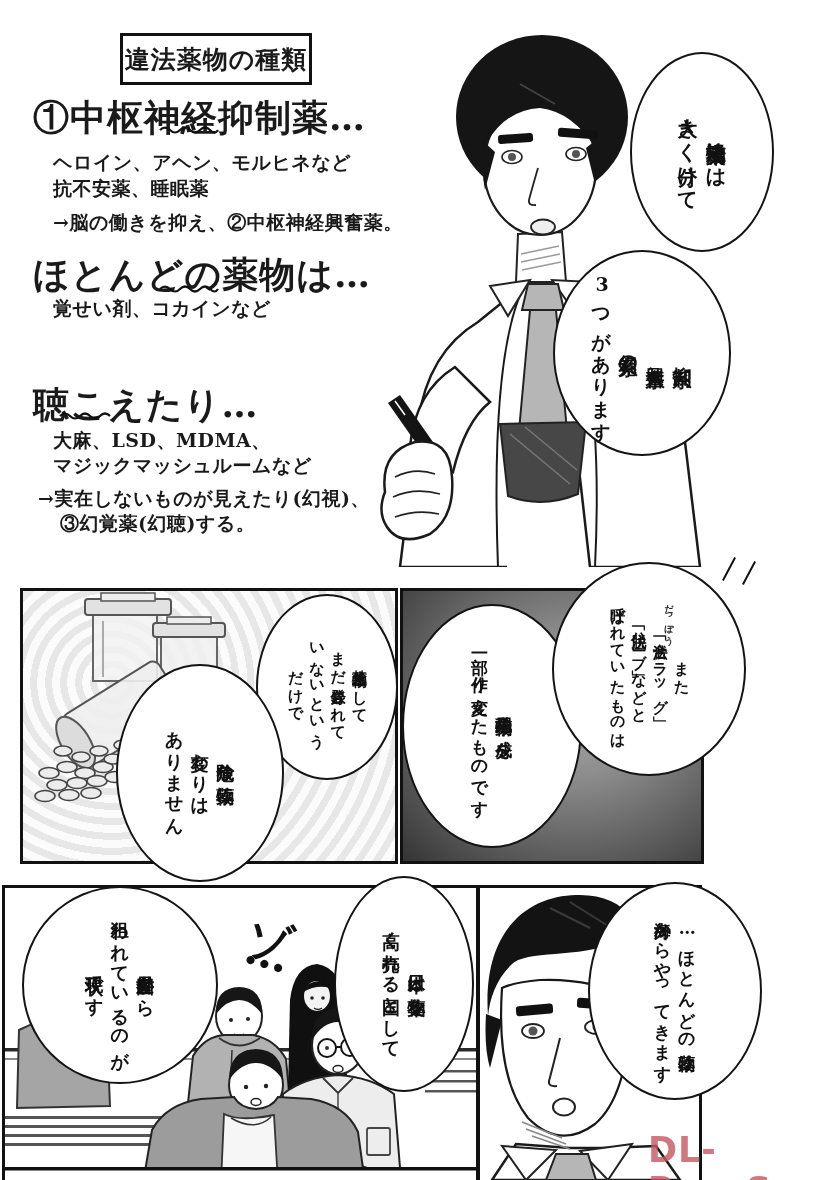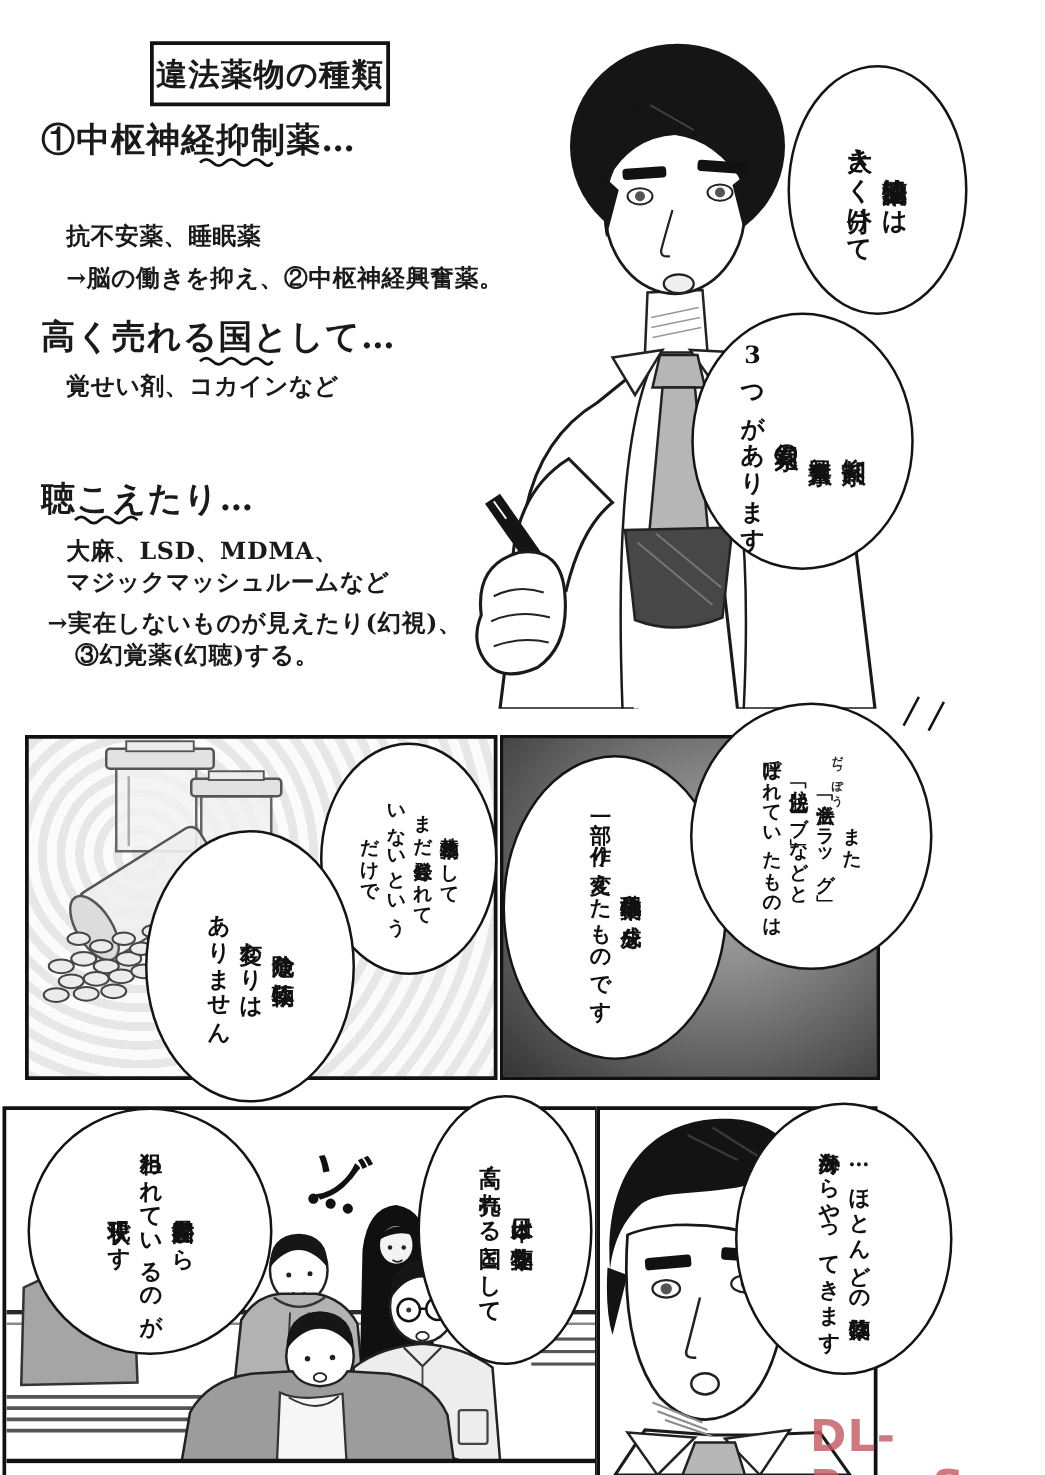"①中枢神経抑制薬…" .b-head { font-size: 27px -> 36px }
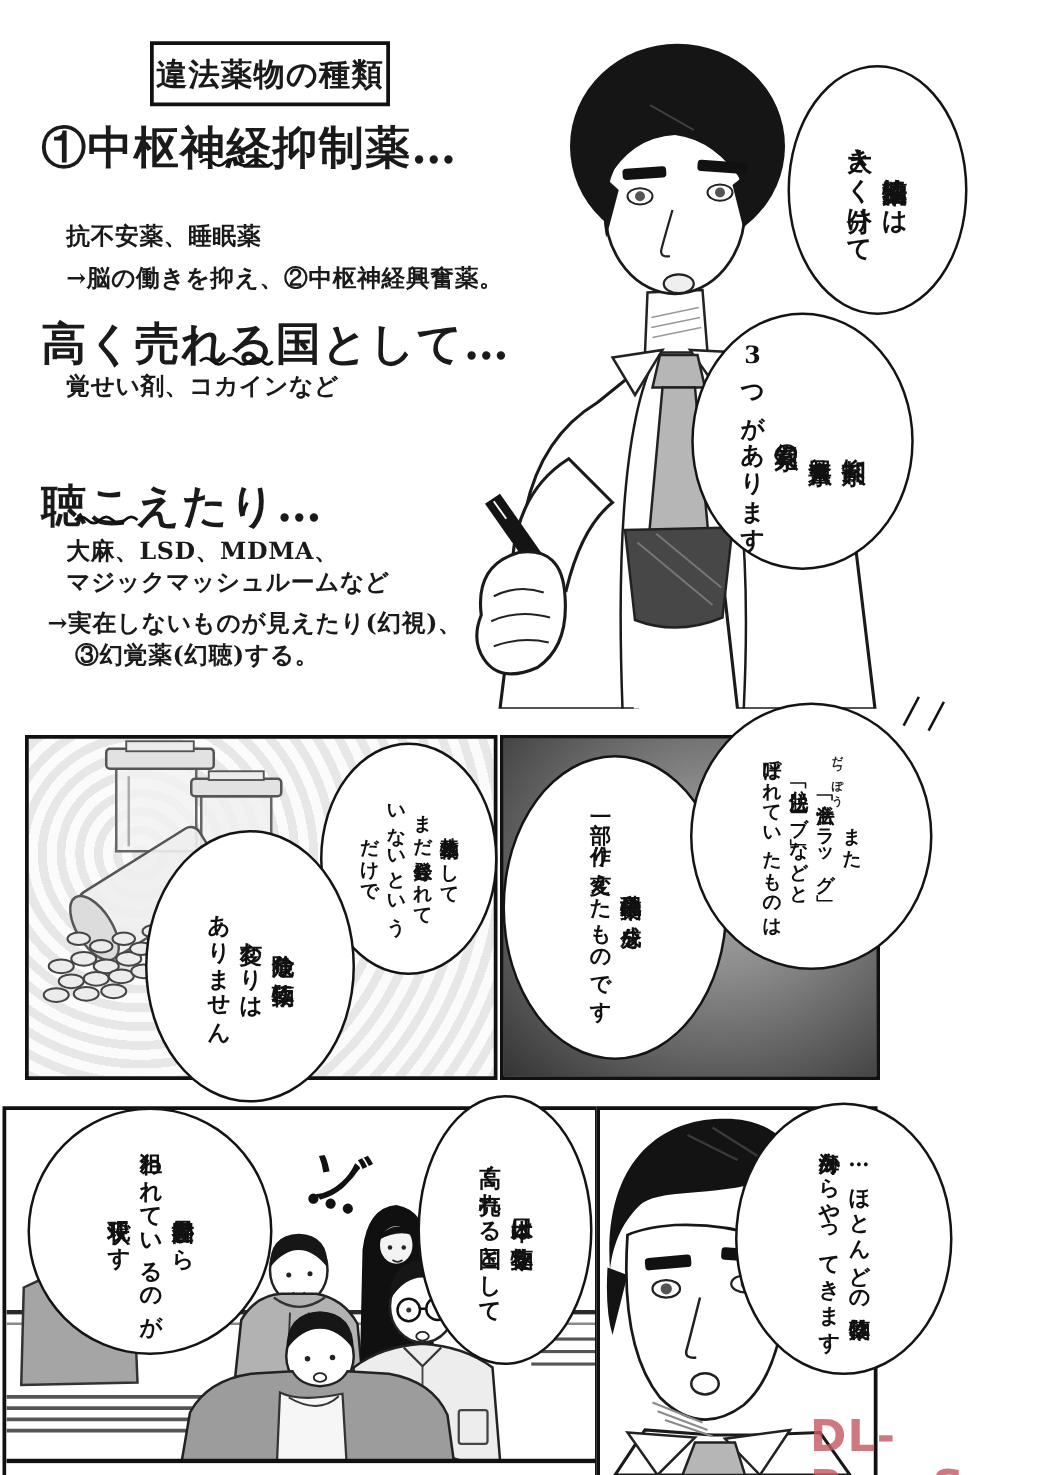"ヘロイン、アヘン、モルヒネなど" div.b-line { html: none -> <div>ヘロイン、アヘン、モルヒネなど</div> }
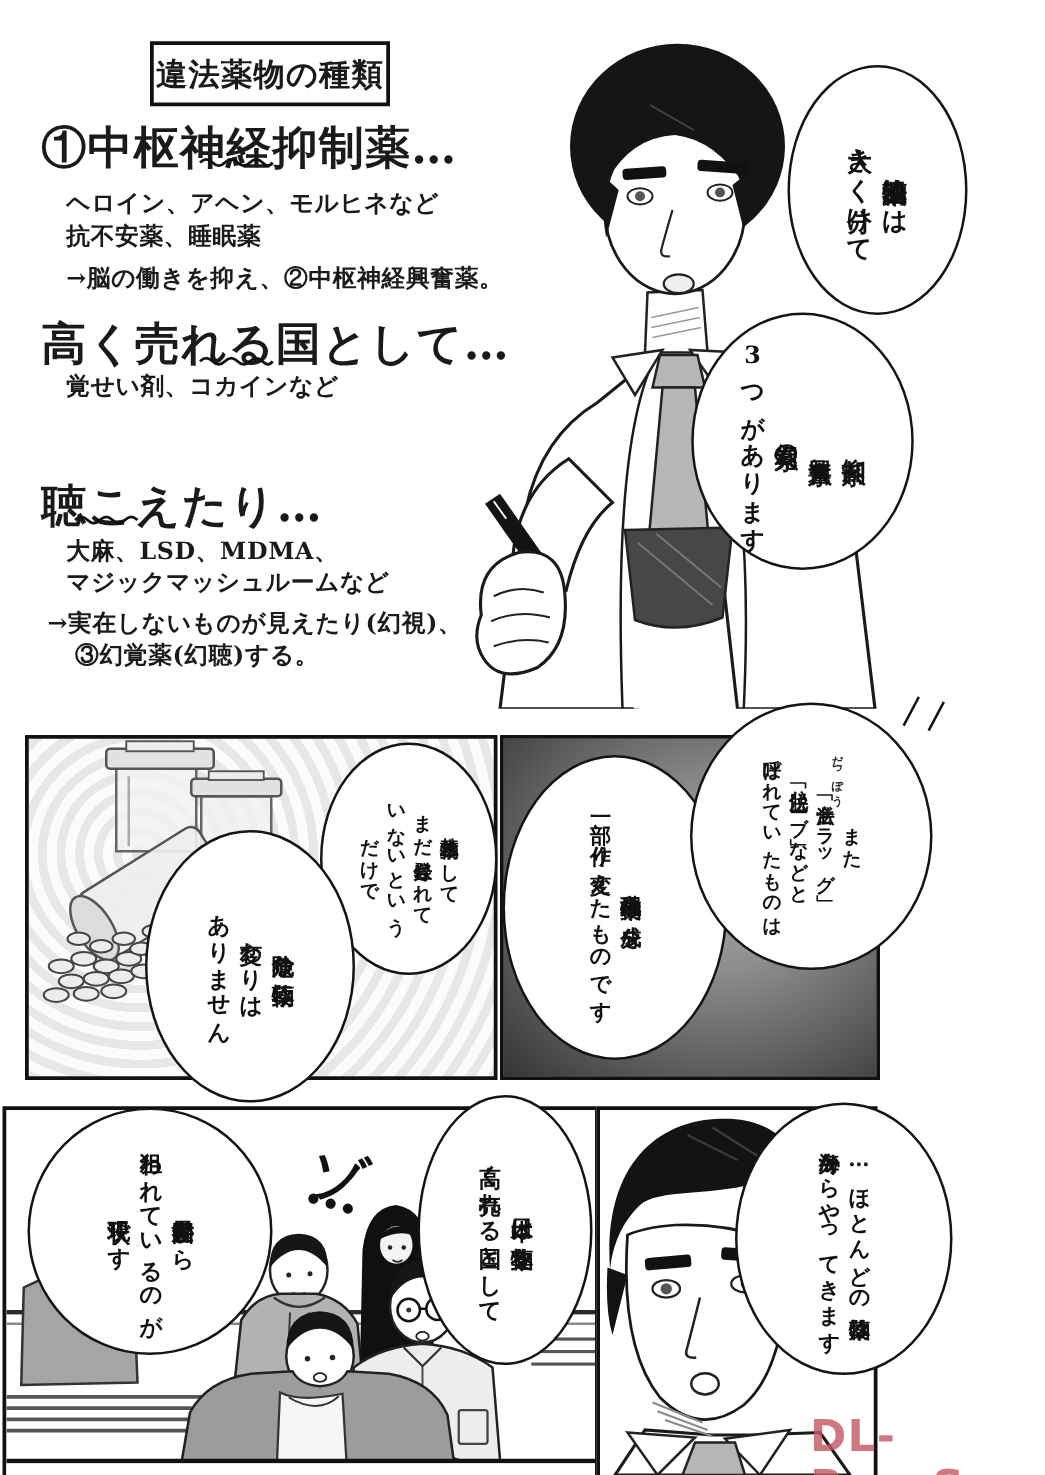"高く売れる国として…" div.b-head { text: 高く売れる国として -> ほとんどの薬物は }
